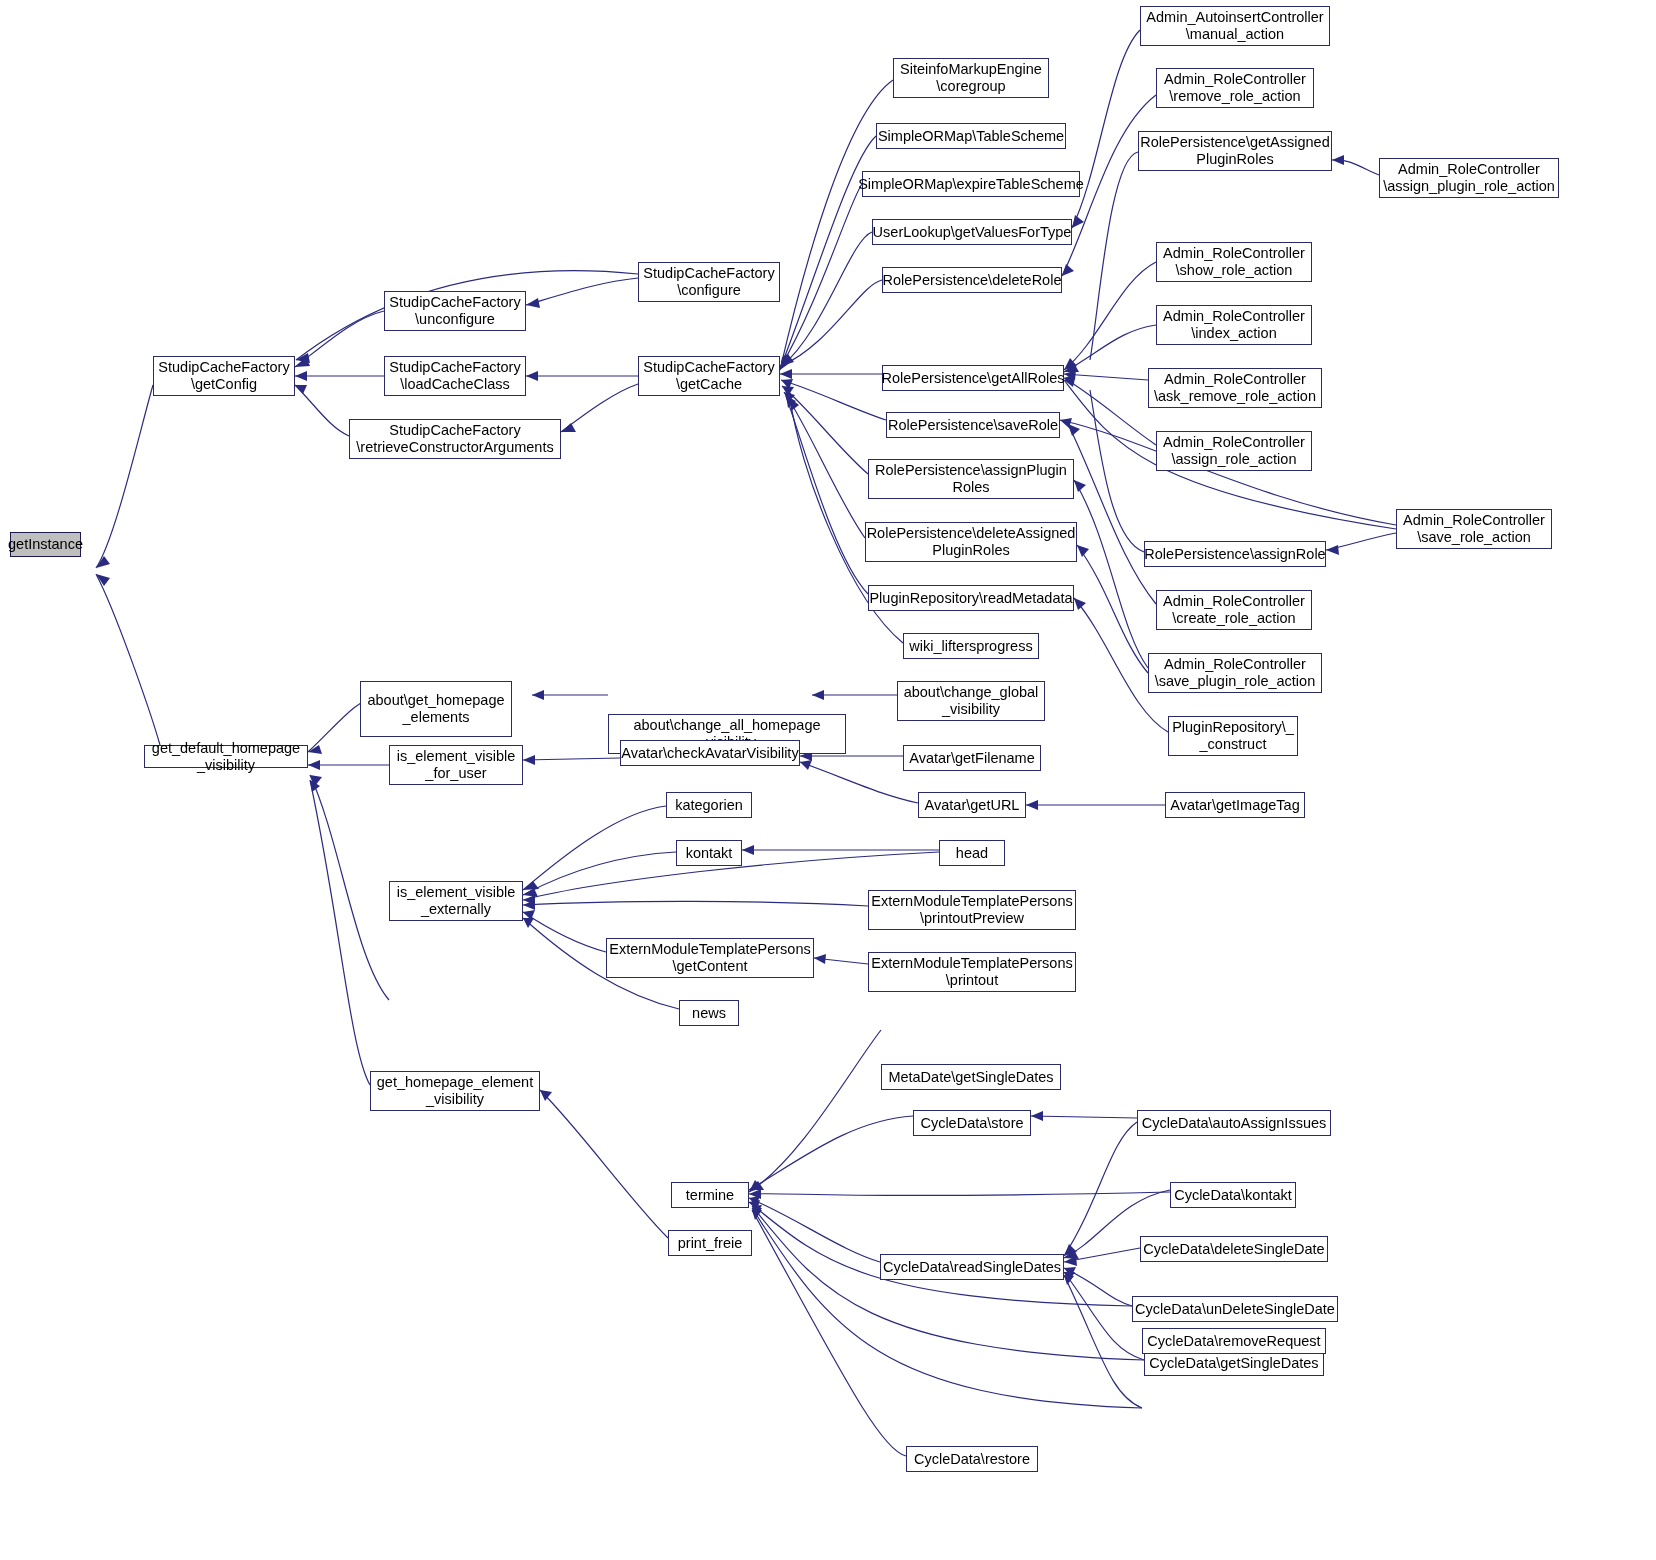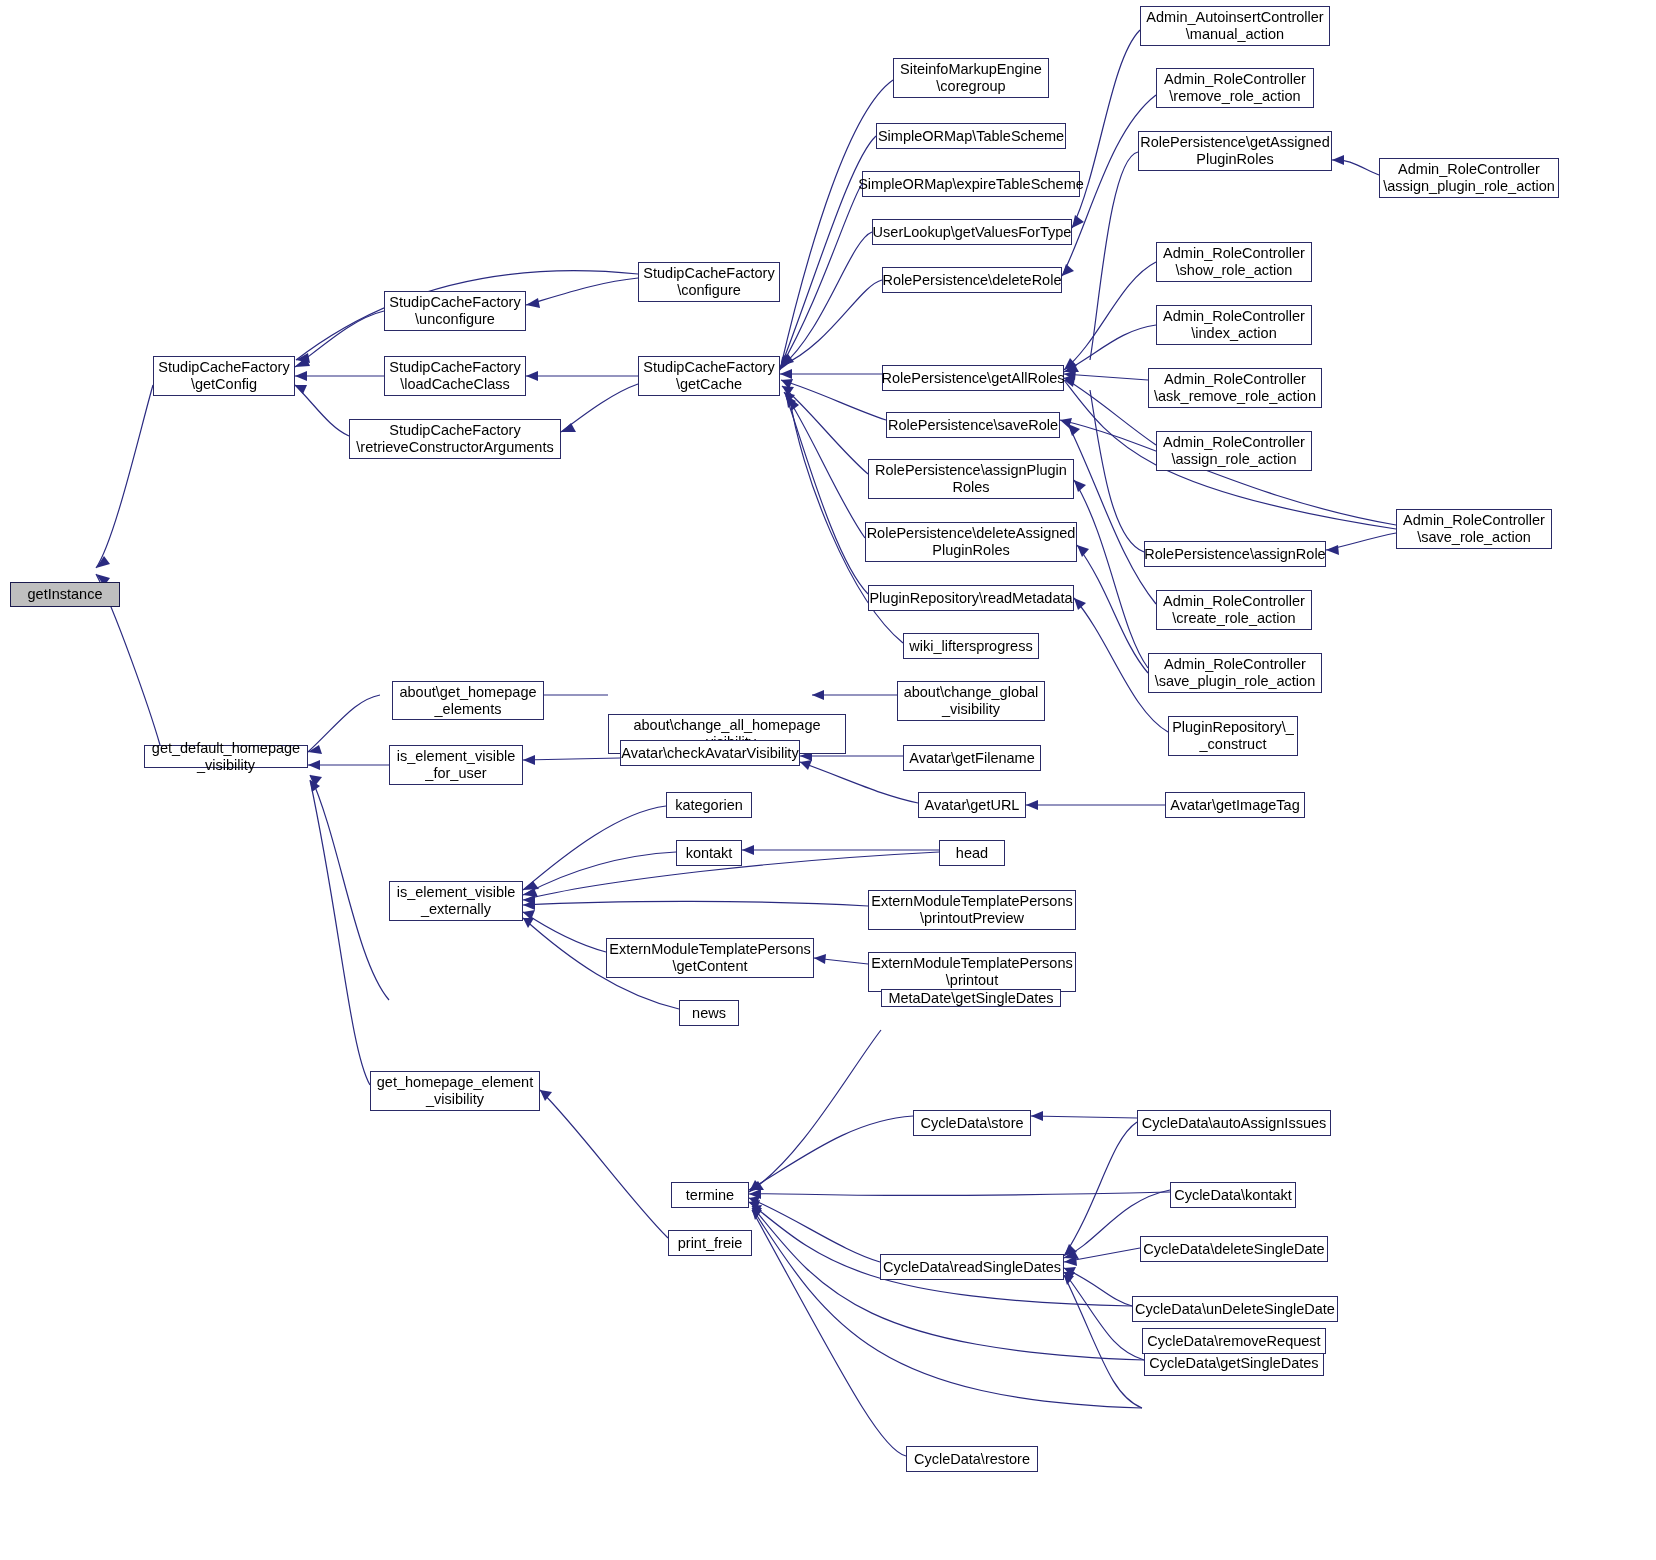"getInstance" div.node { top: 582px -> 532px; width: 110px -> 71px }
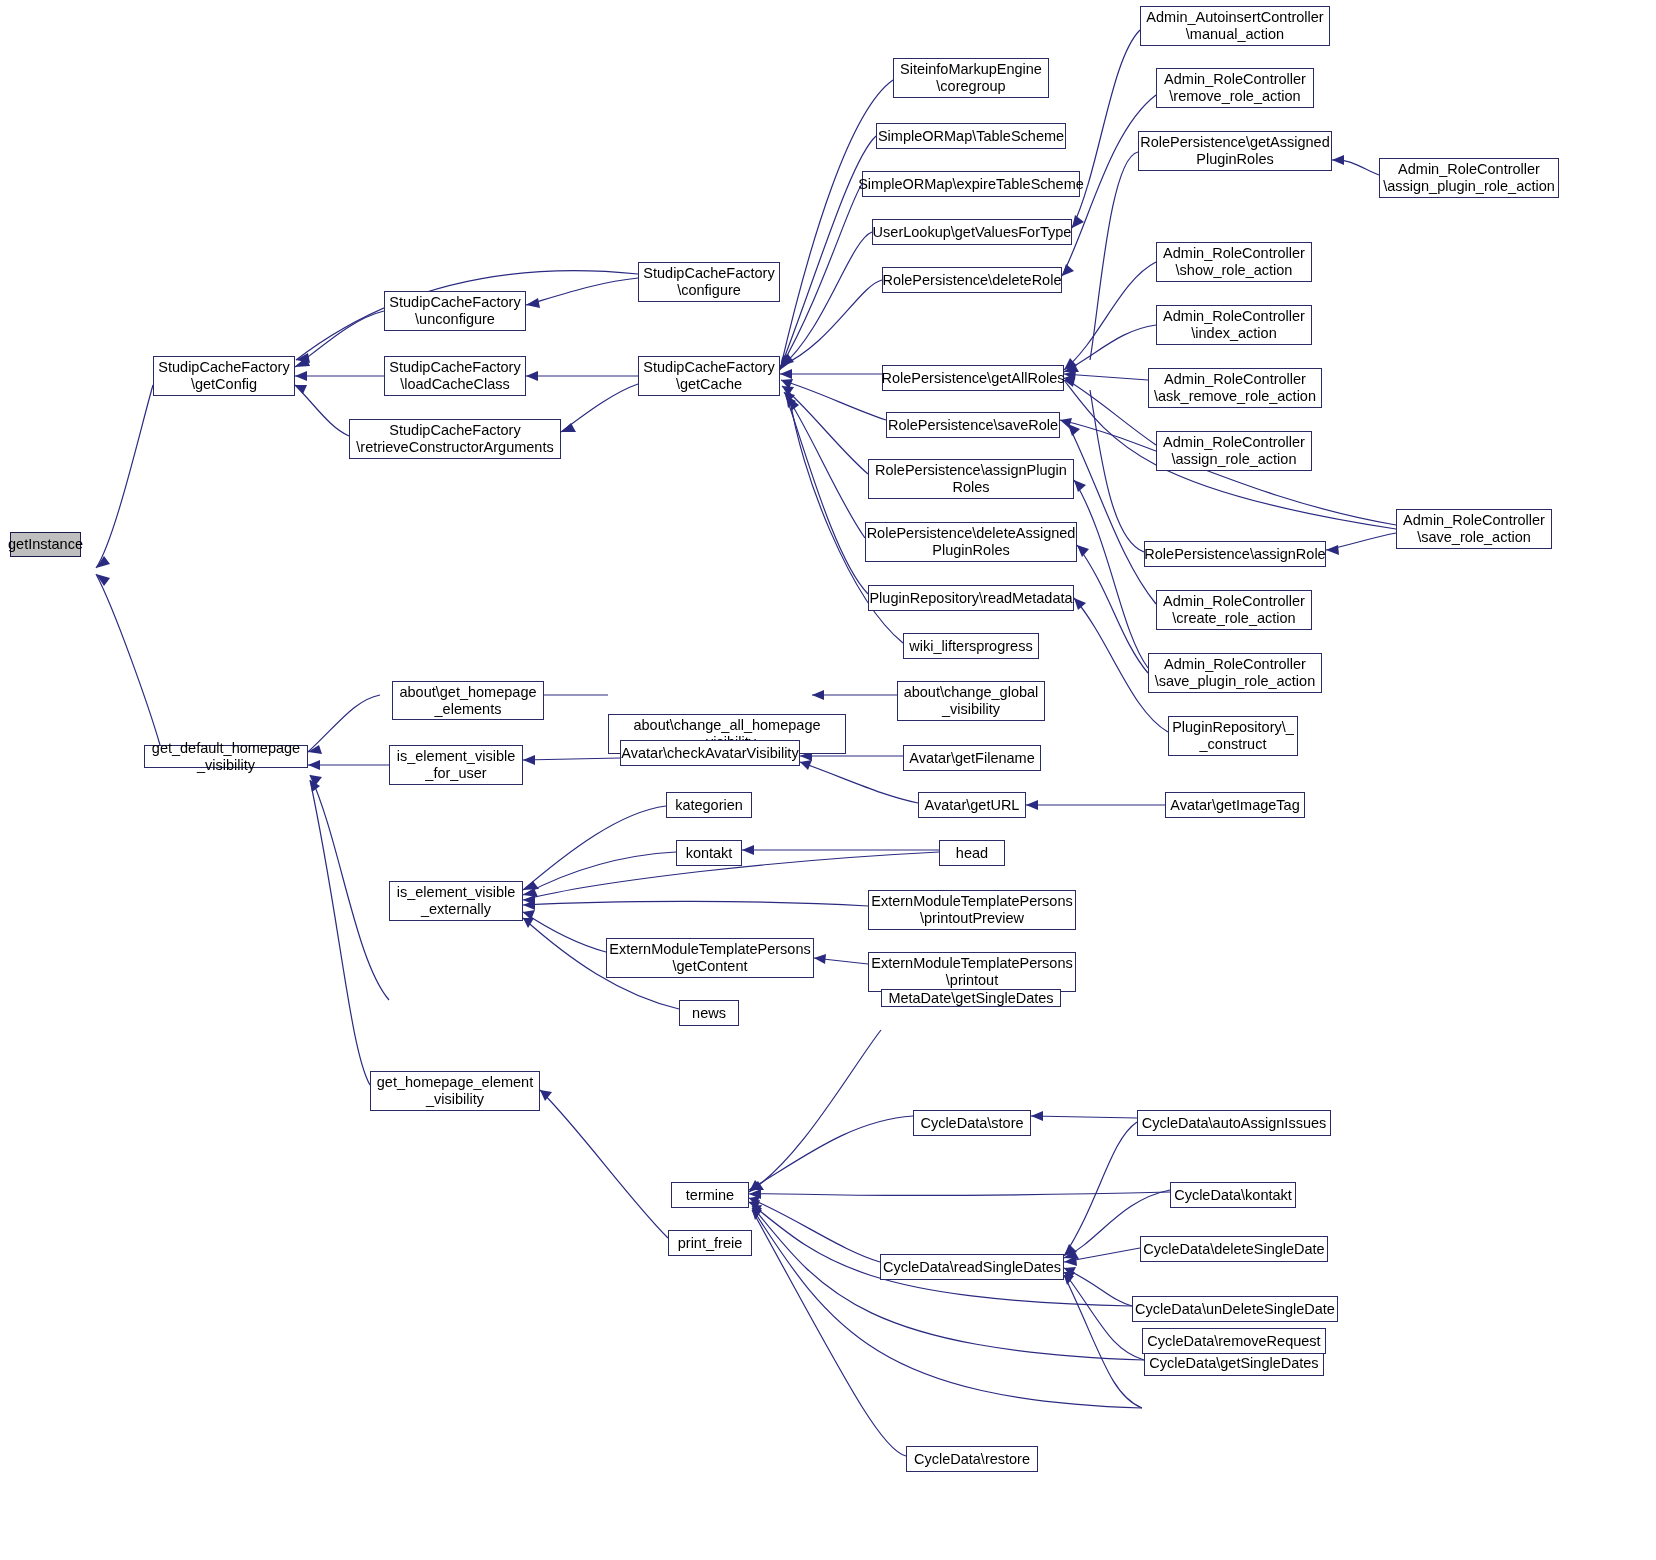"about\get_homepage" div.node { height: 39px -> 56px; left: 392px -> 360px }
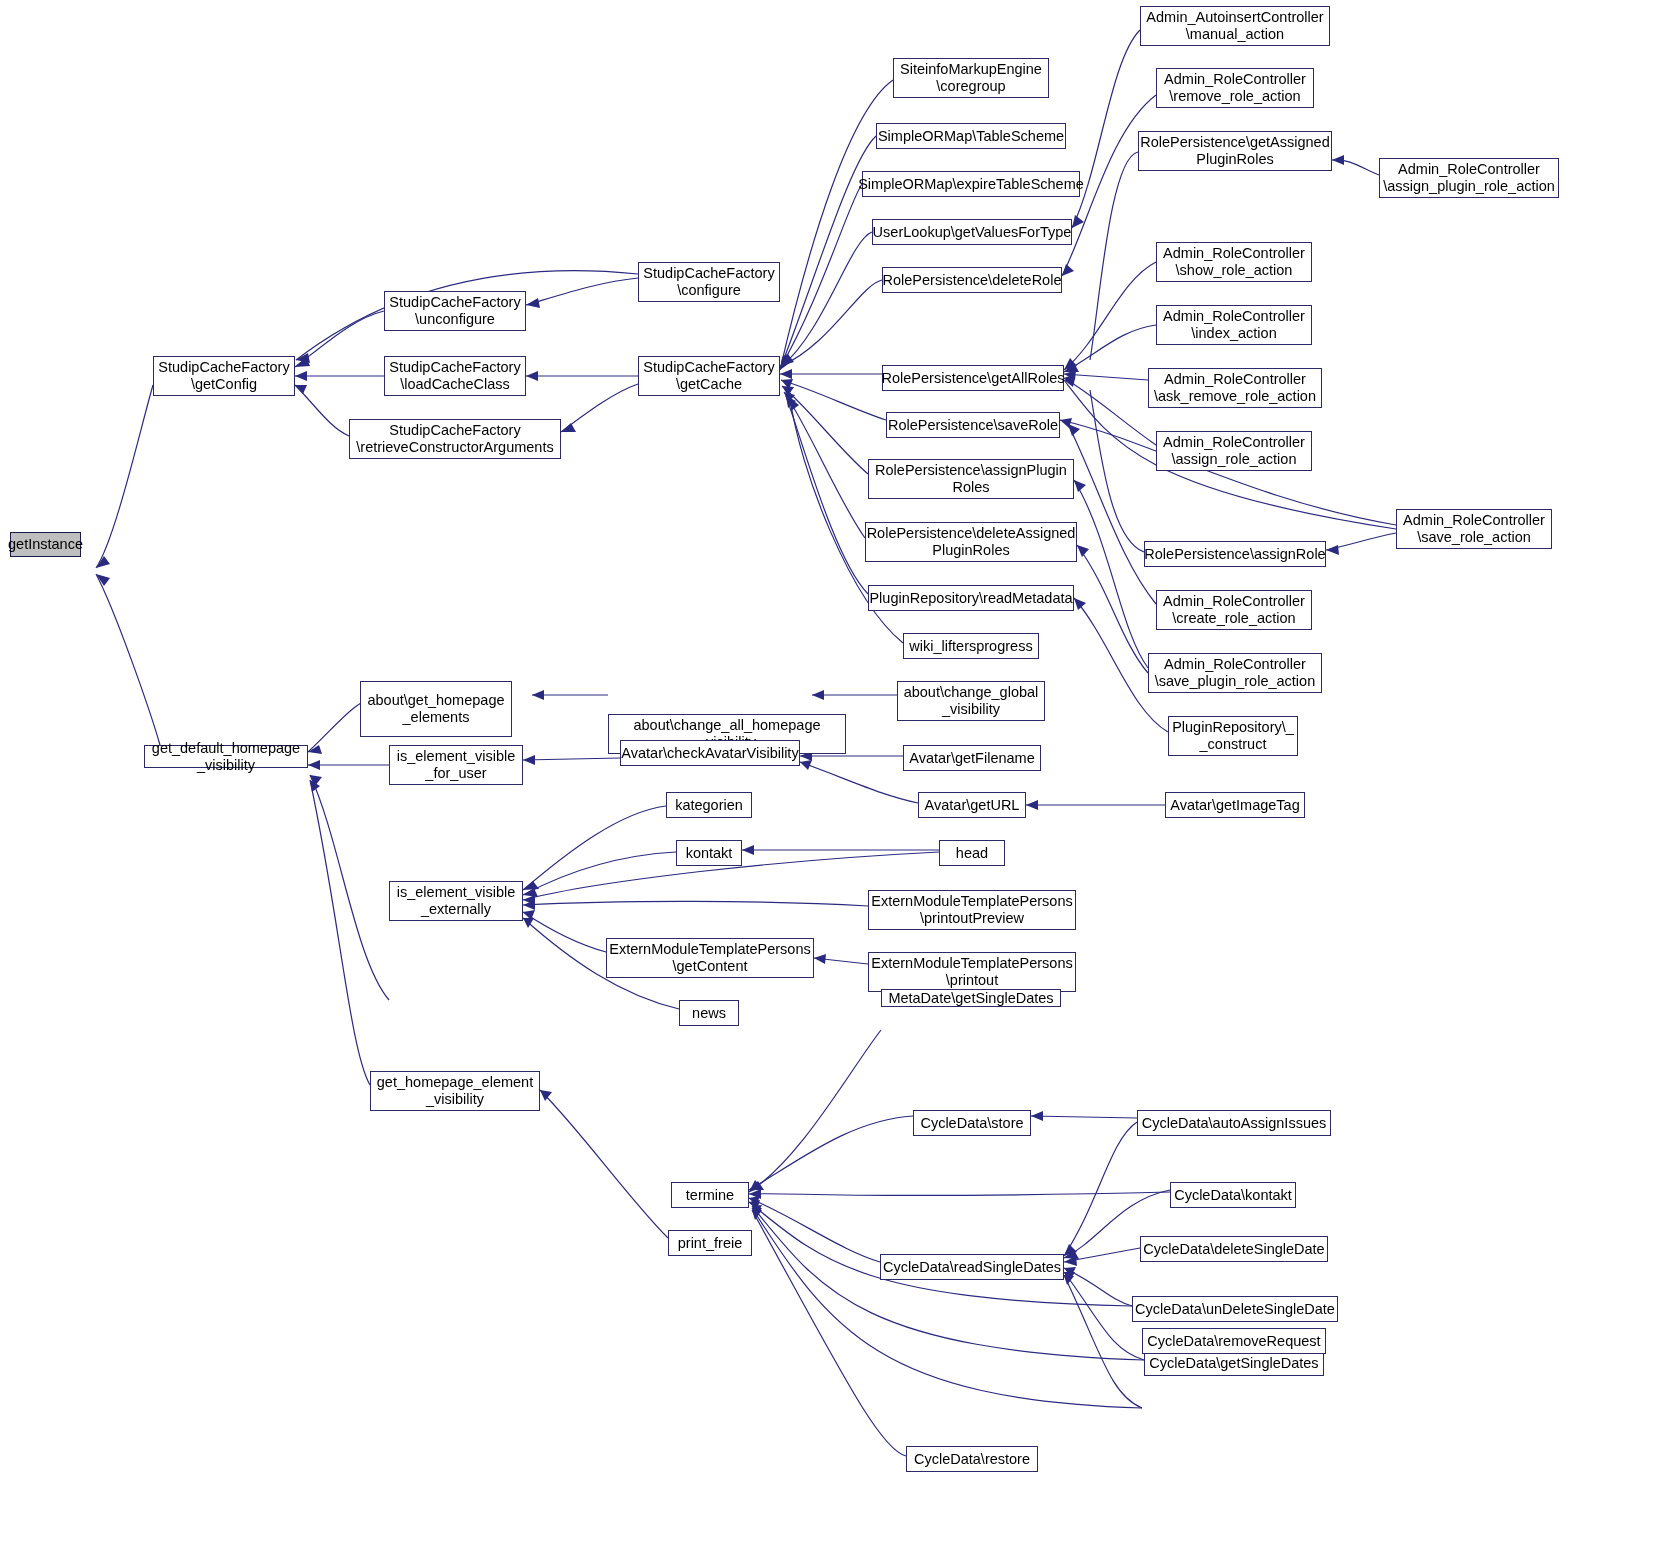"MetaDate\getSingleDates" div.node { height: 18px -> 26px; top: 989px -> 1064px }
